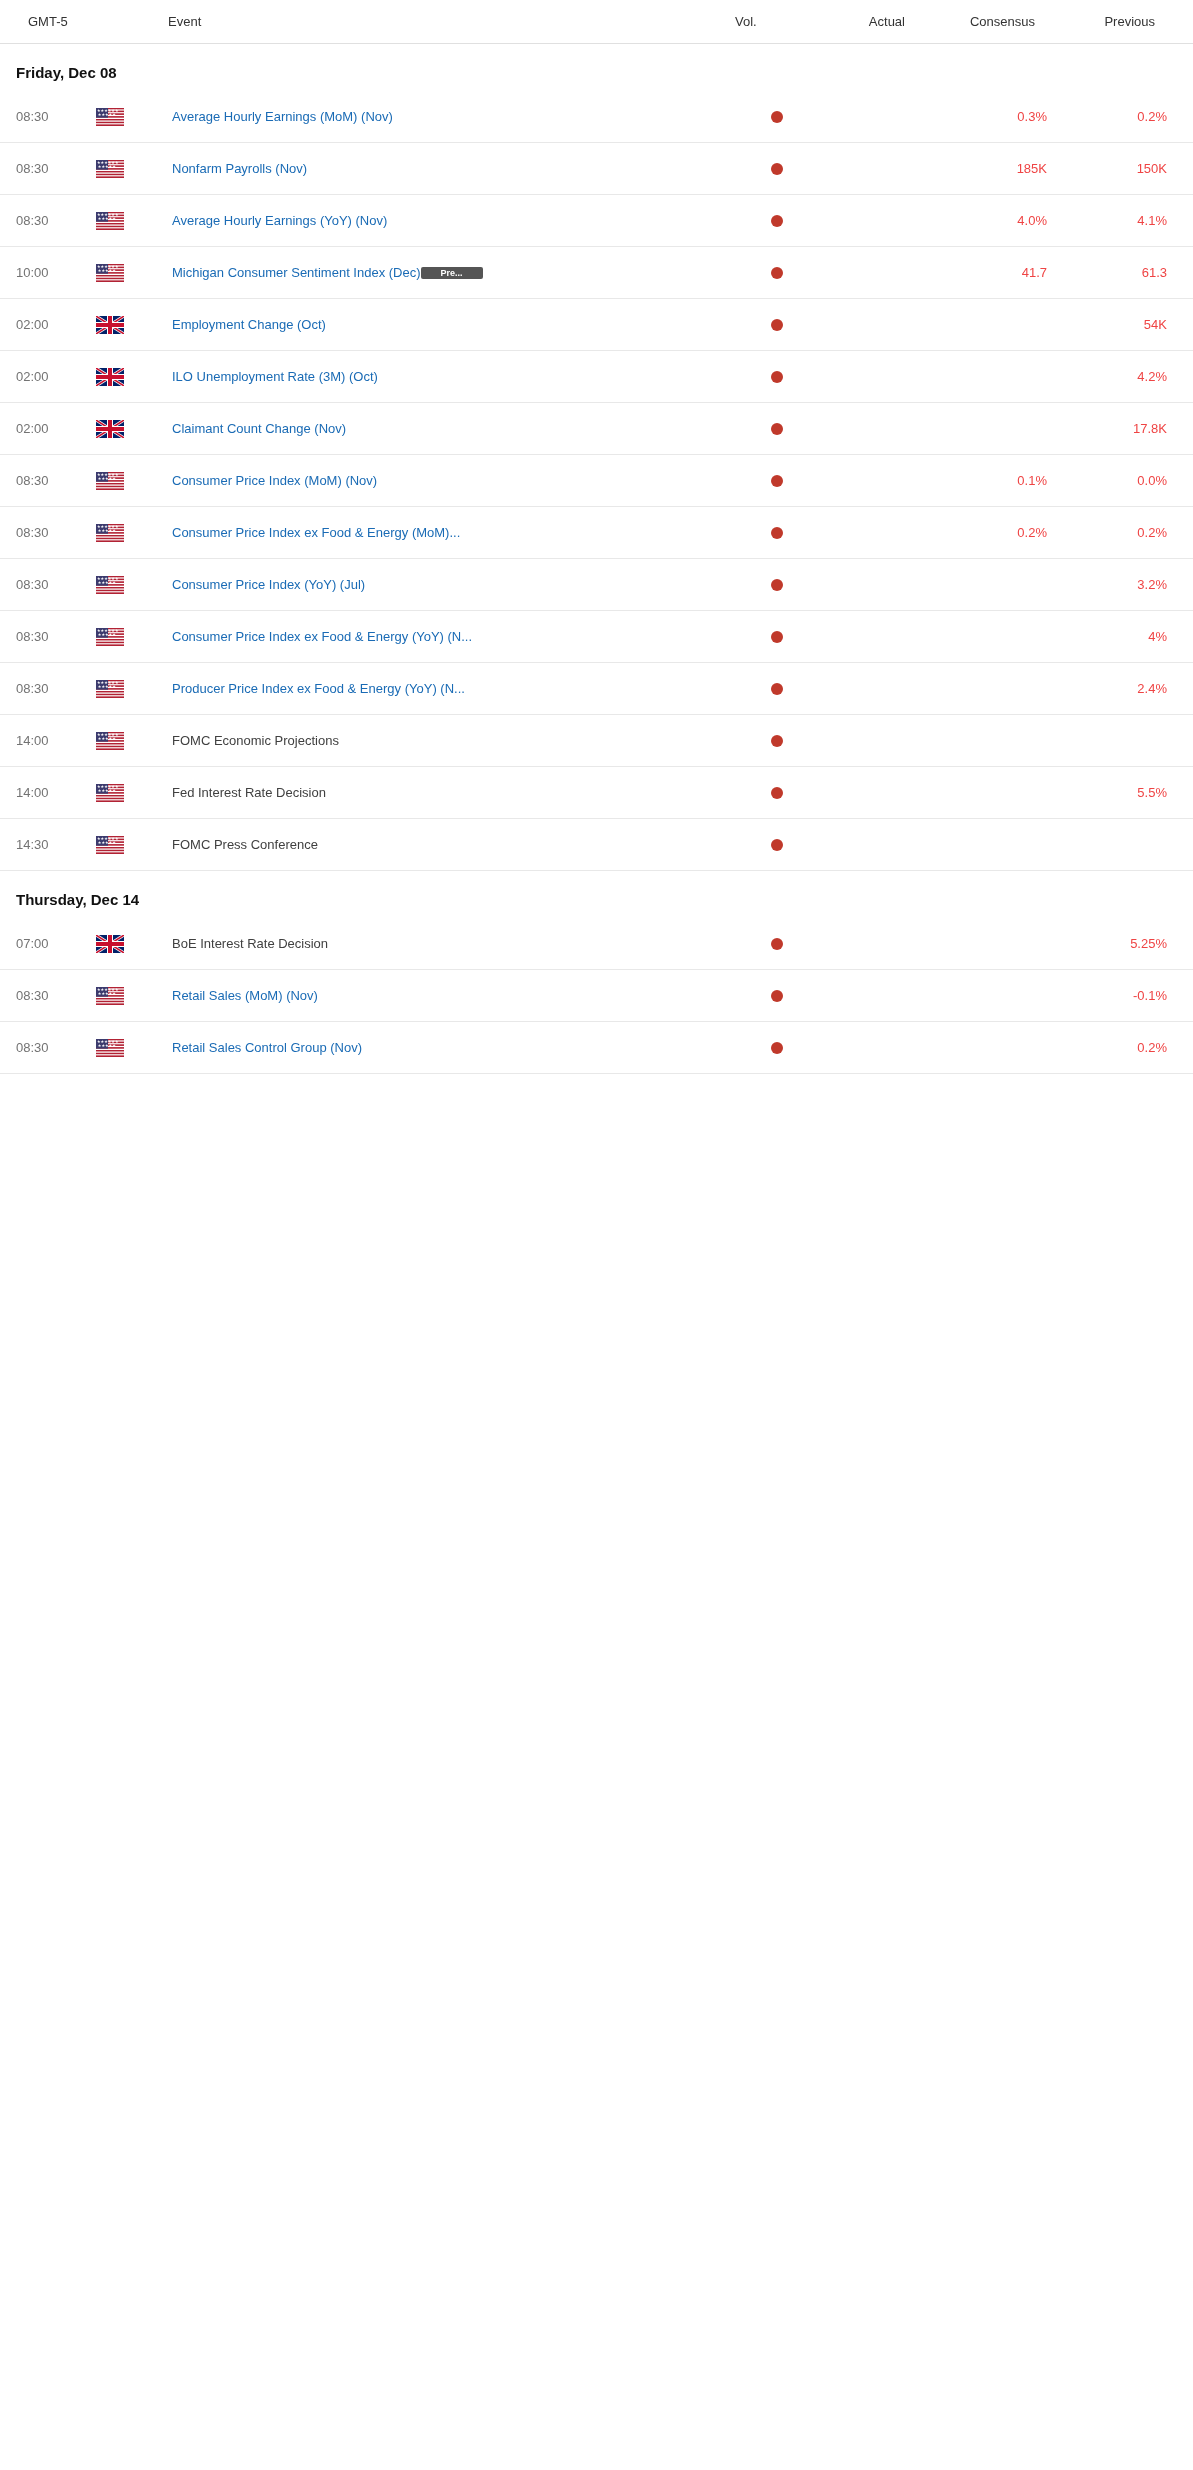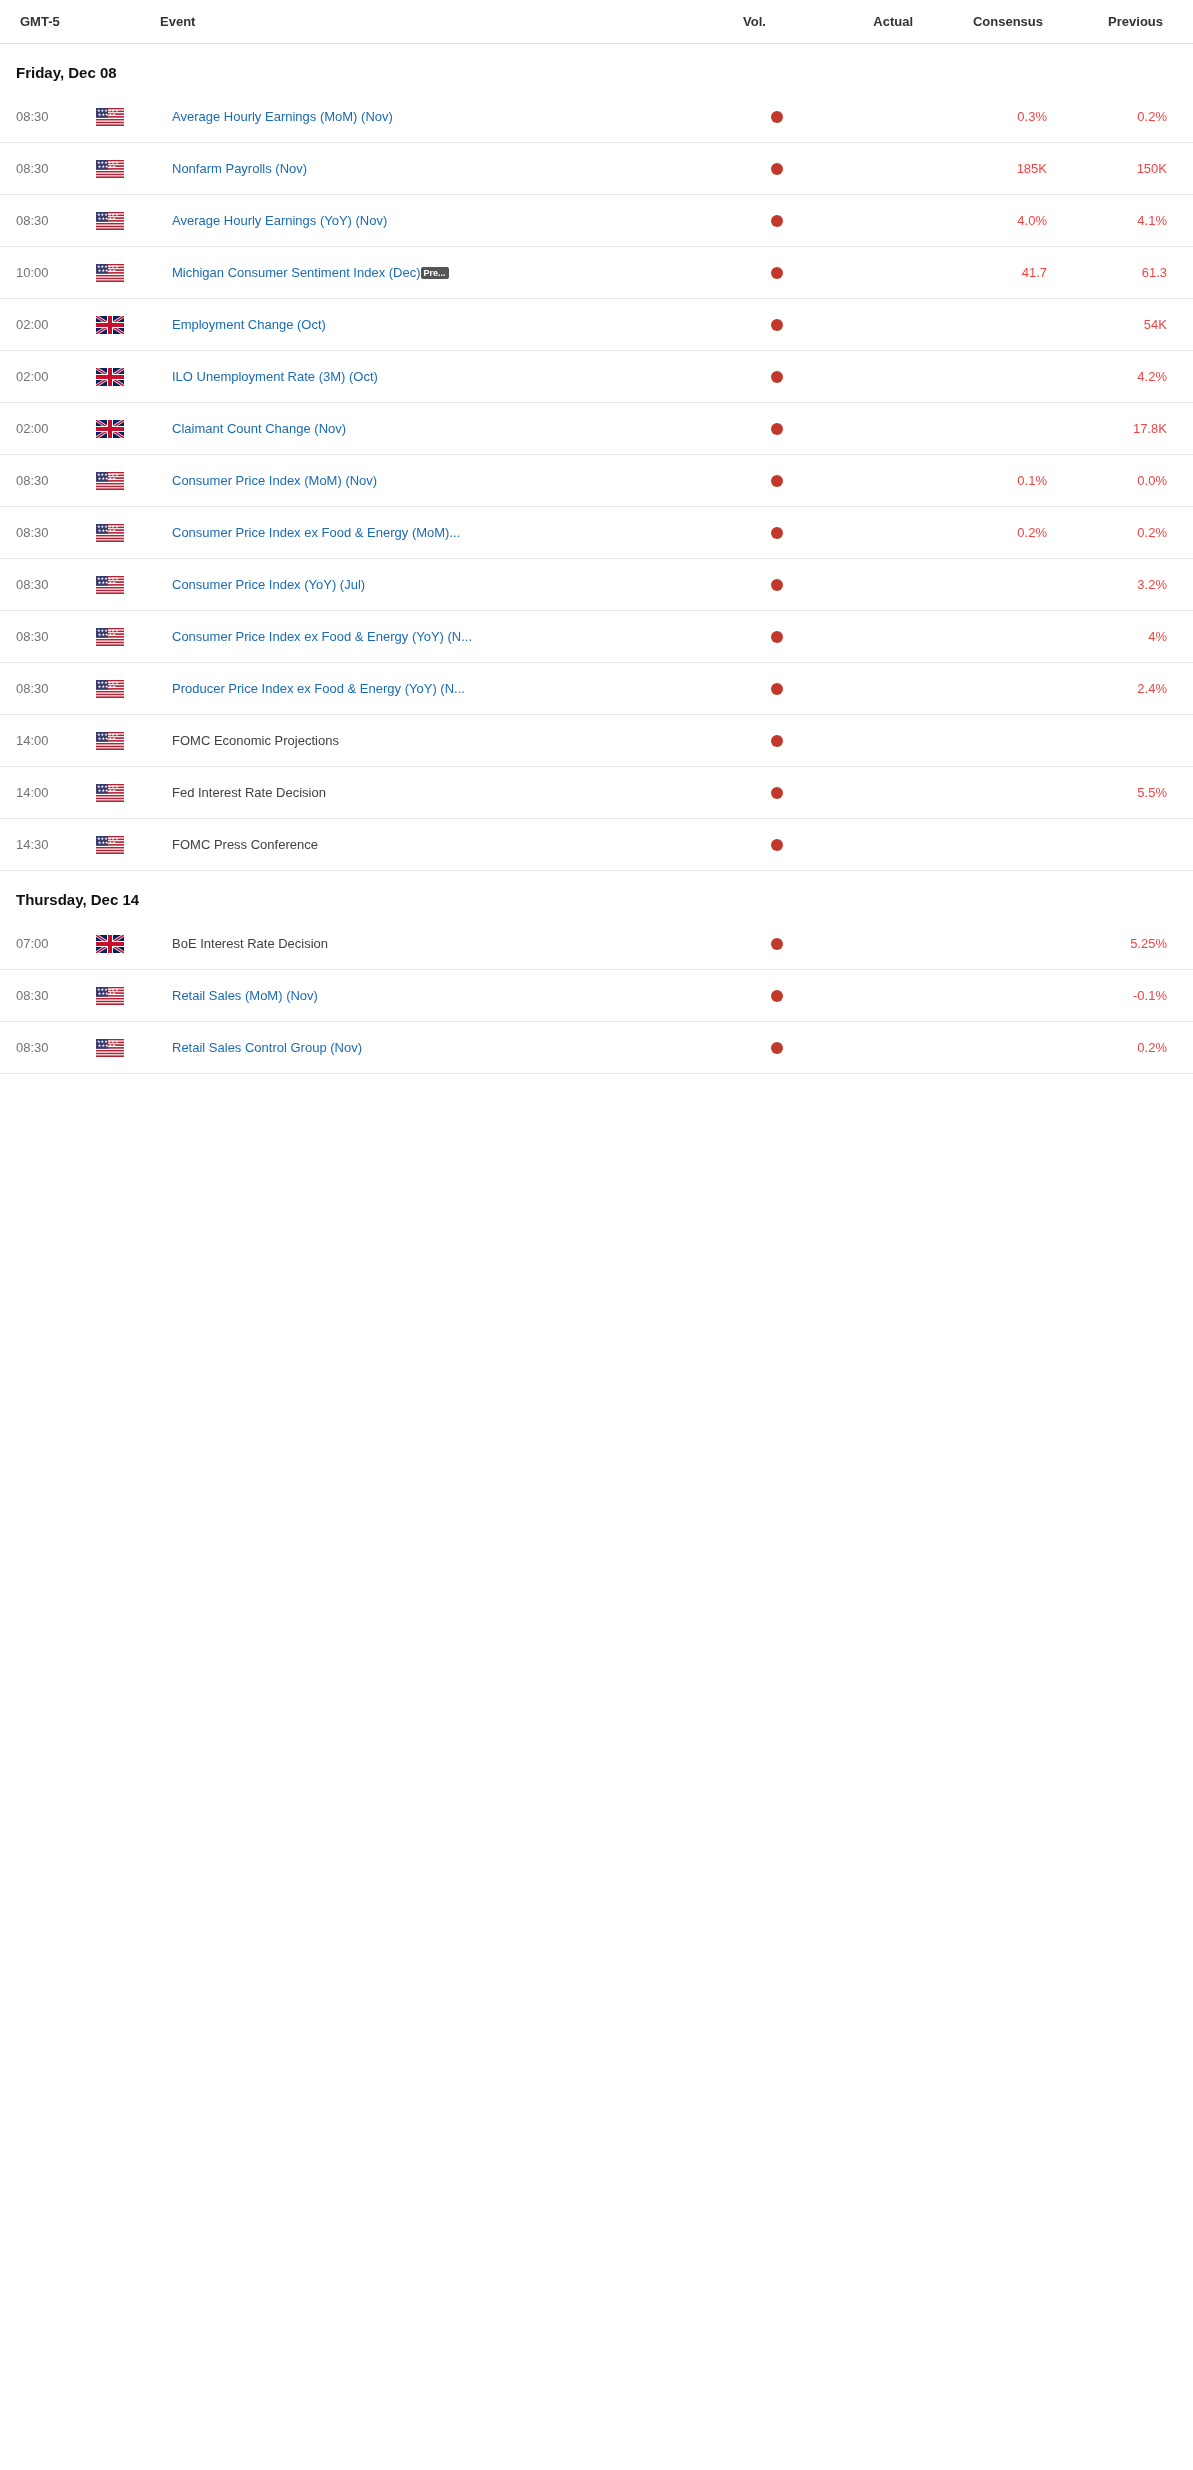"GMT-5" .table-header { font-weight: 700 -> 400; padding: 14px 20px -> 14px 28px }
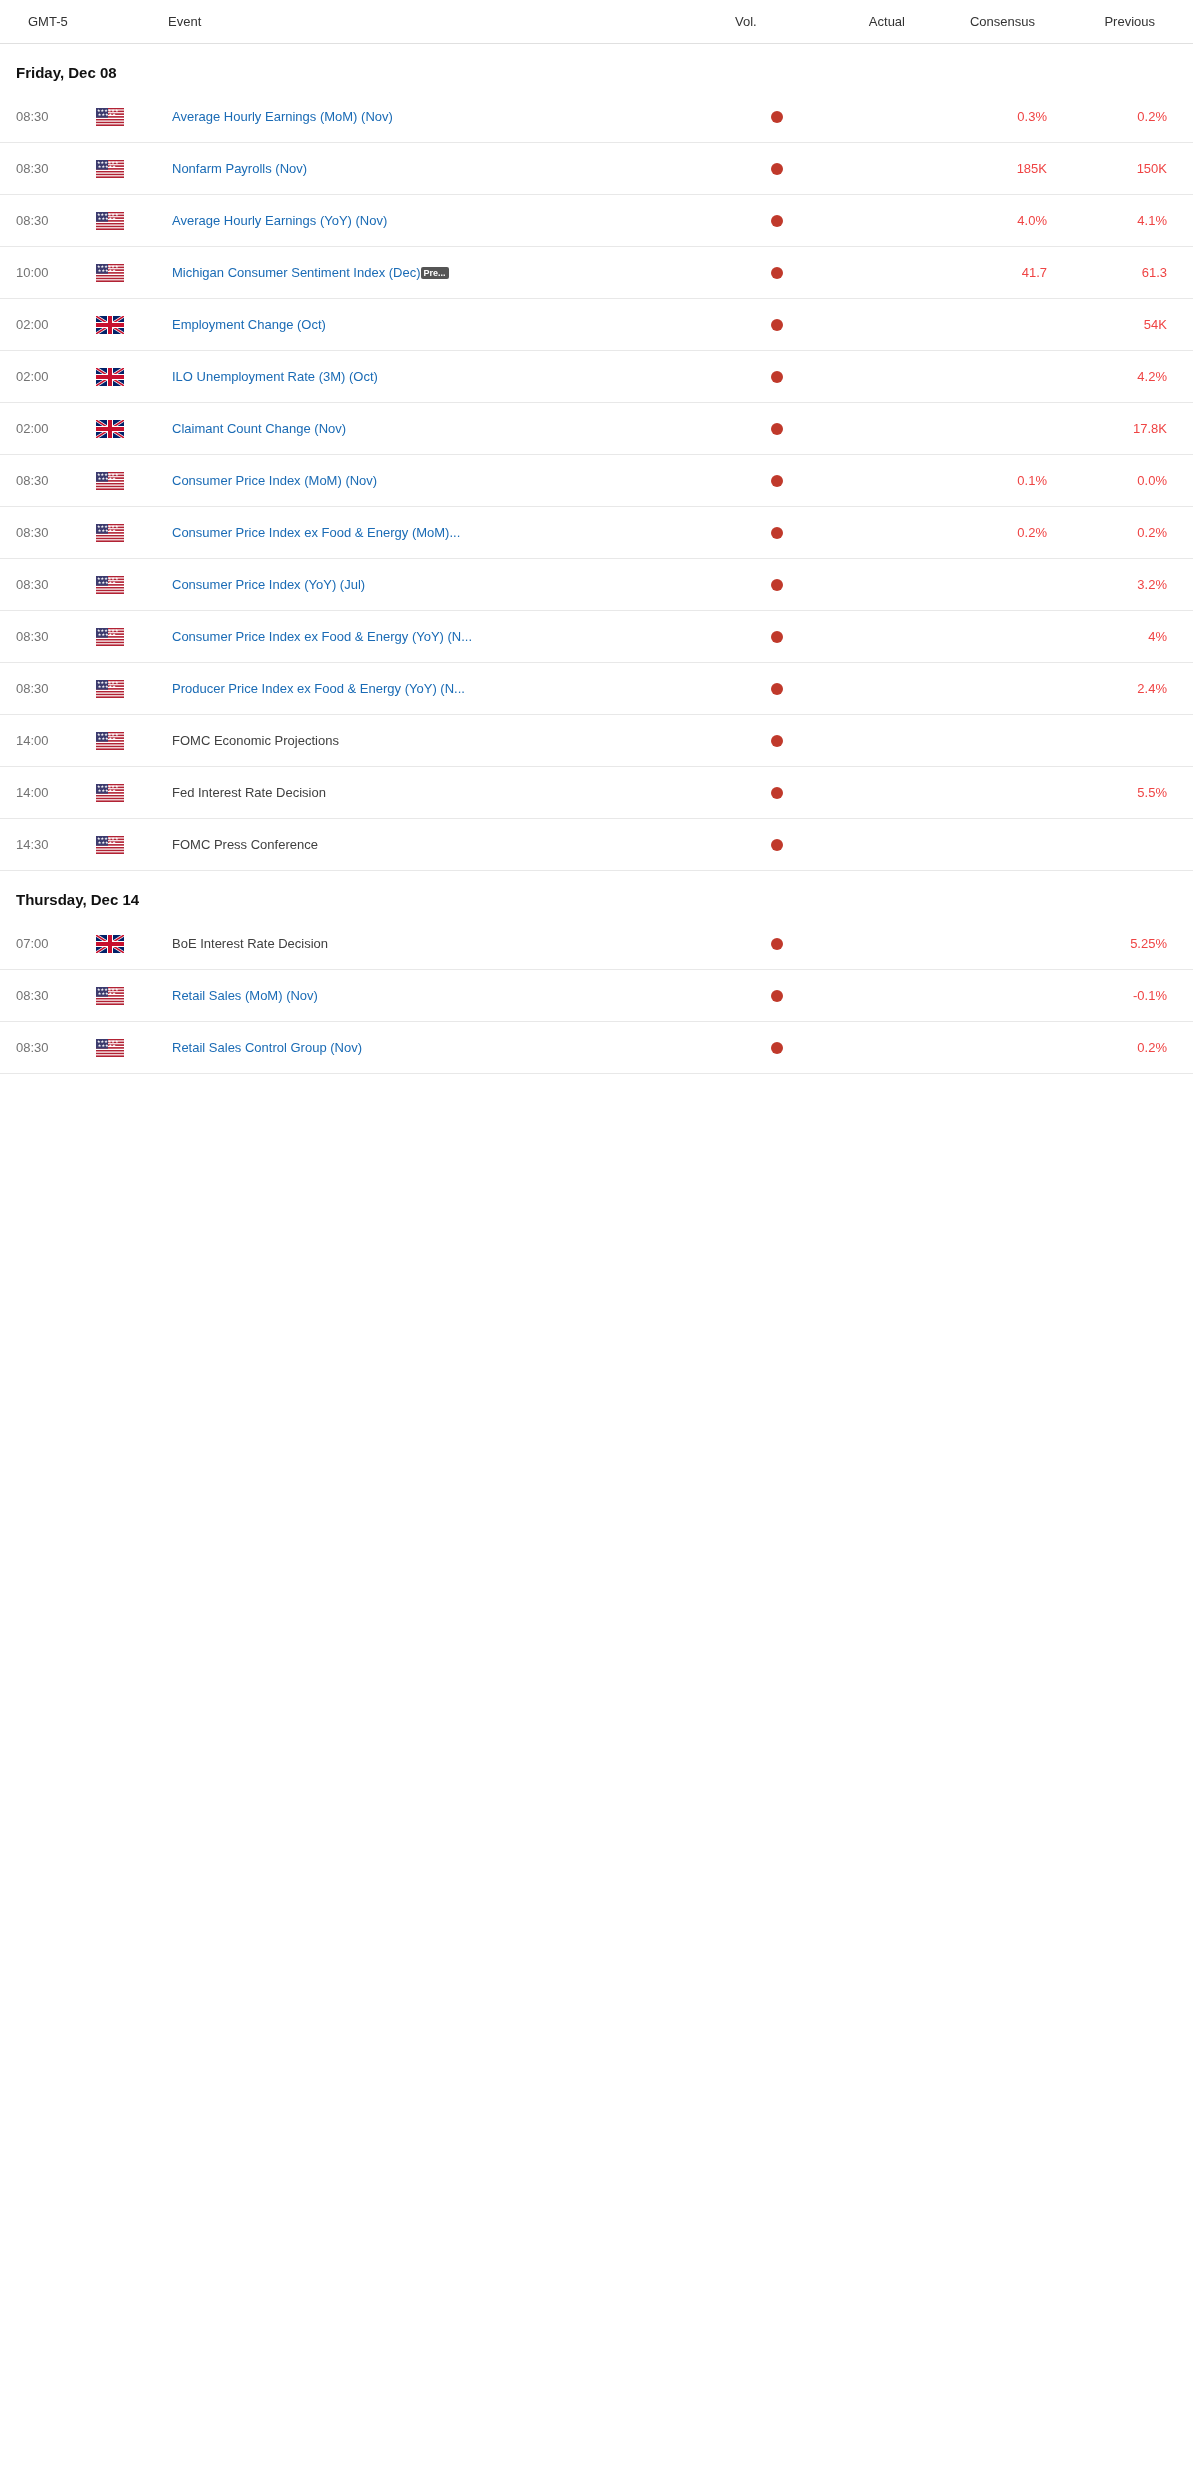"Pre..." .pre-badge { padding: 1px 3px -> 1px 20px }
